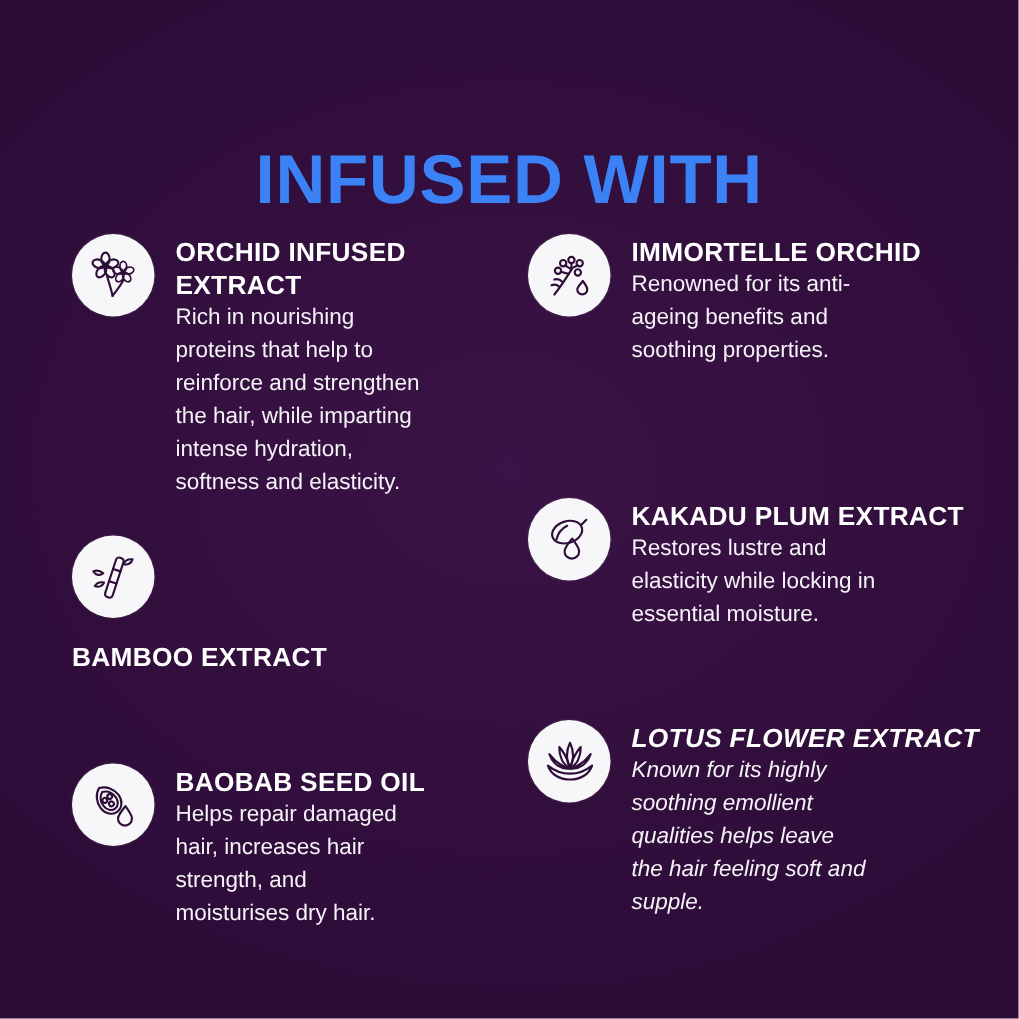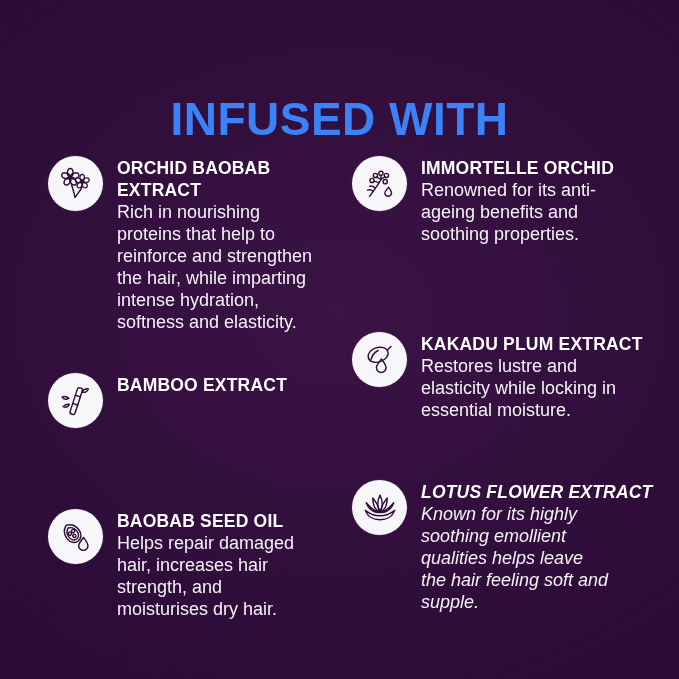"ORCHID BAOBAB" div.heading { text: BAOBAB -> INFUSED }
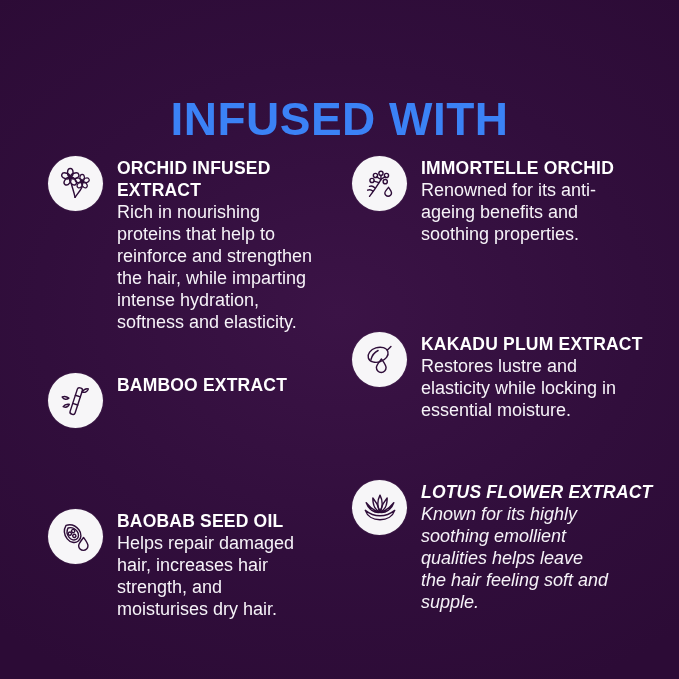"Renowned for its anti-" .body { font-size: 18px -> 15px }
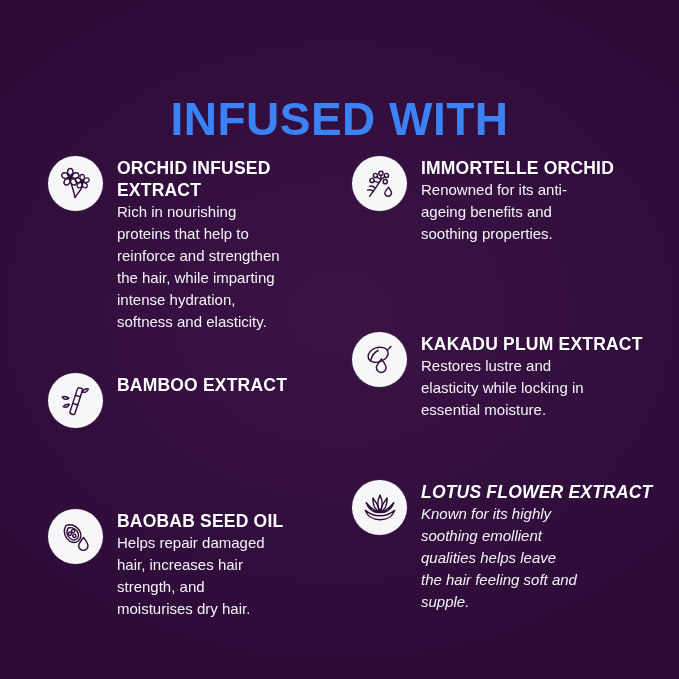"BAMBOO EXTRACT" .pos-l2 { flex-direction: none -> column; top: 373px -> 357px }
